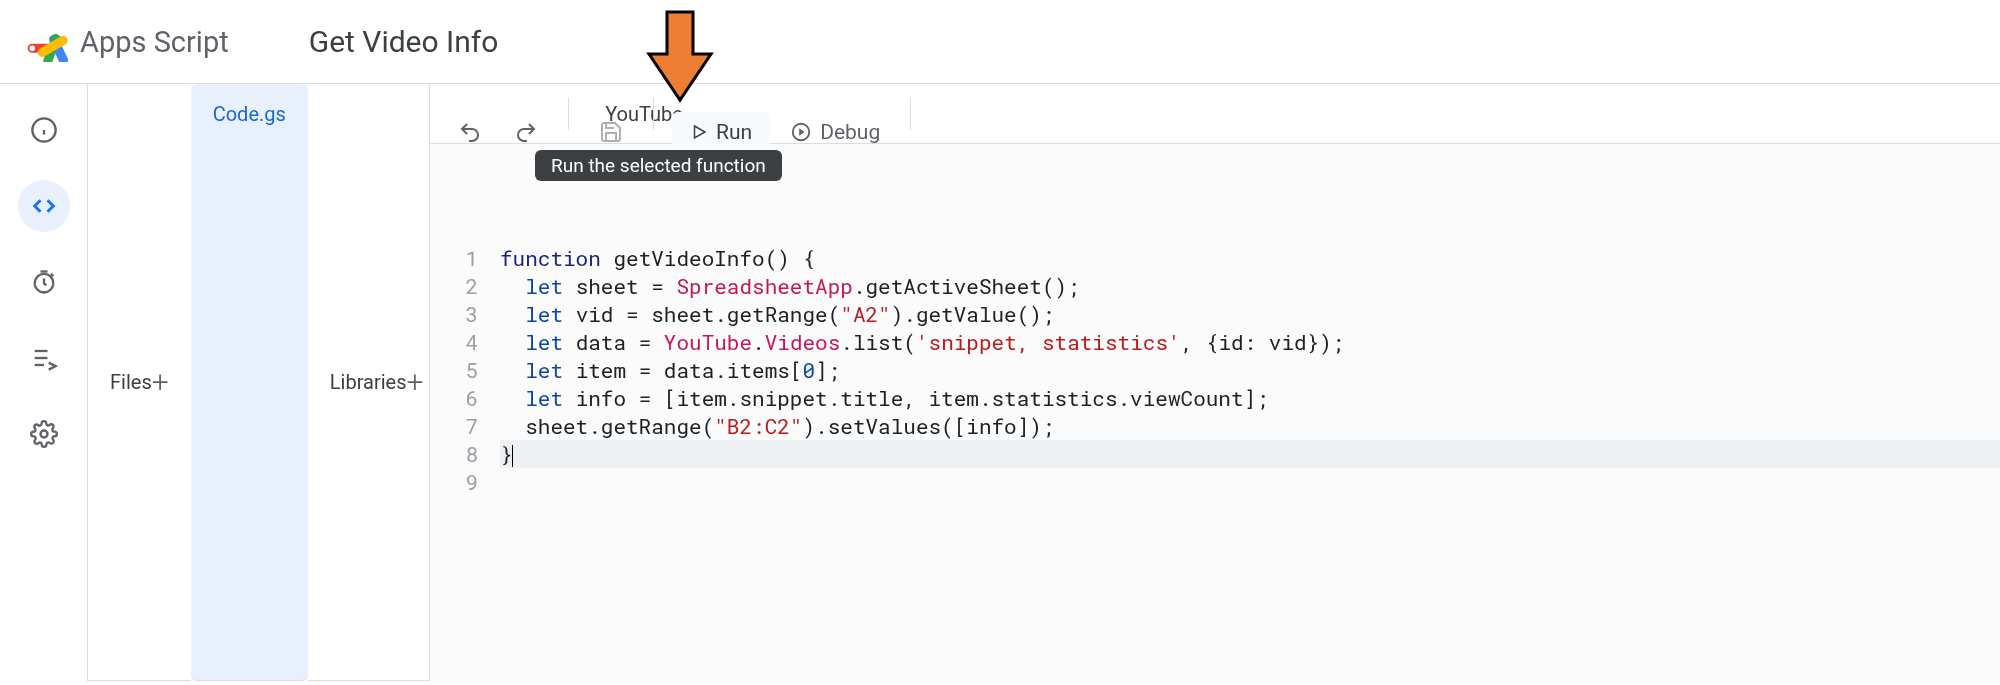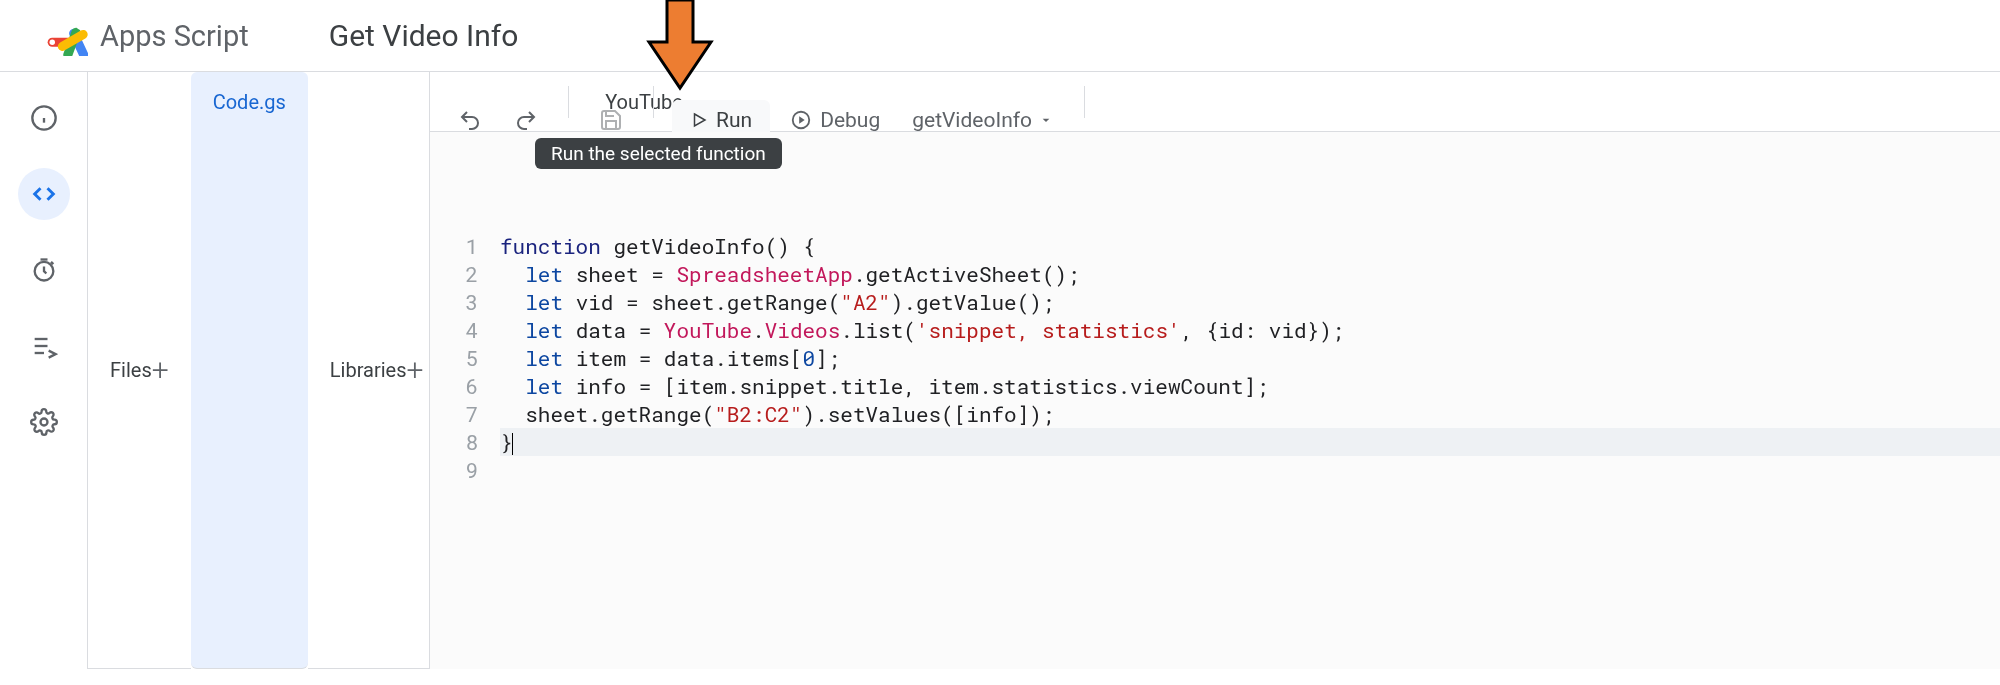"Apps Script" .header { height: 72px -> 84px; padding: 0 44px -> 0 24px }
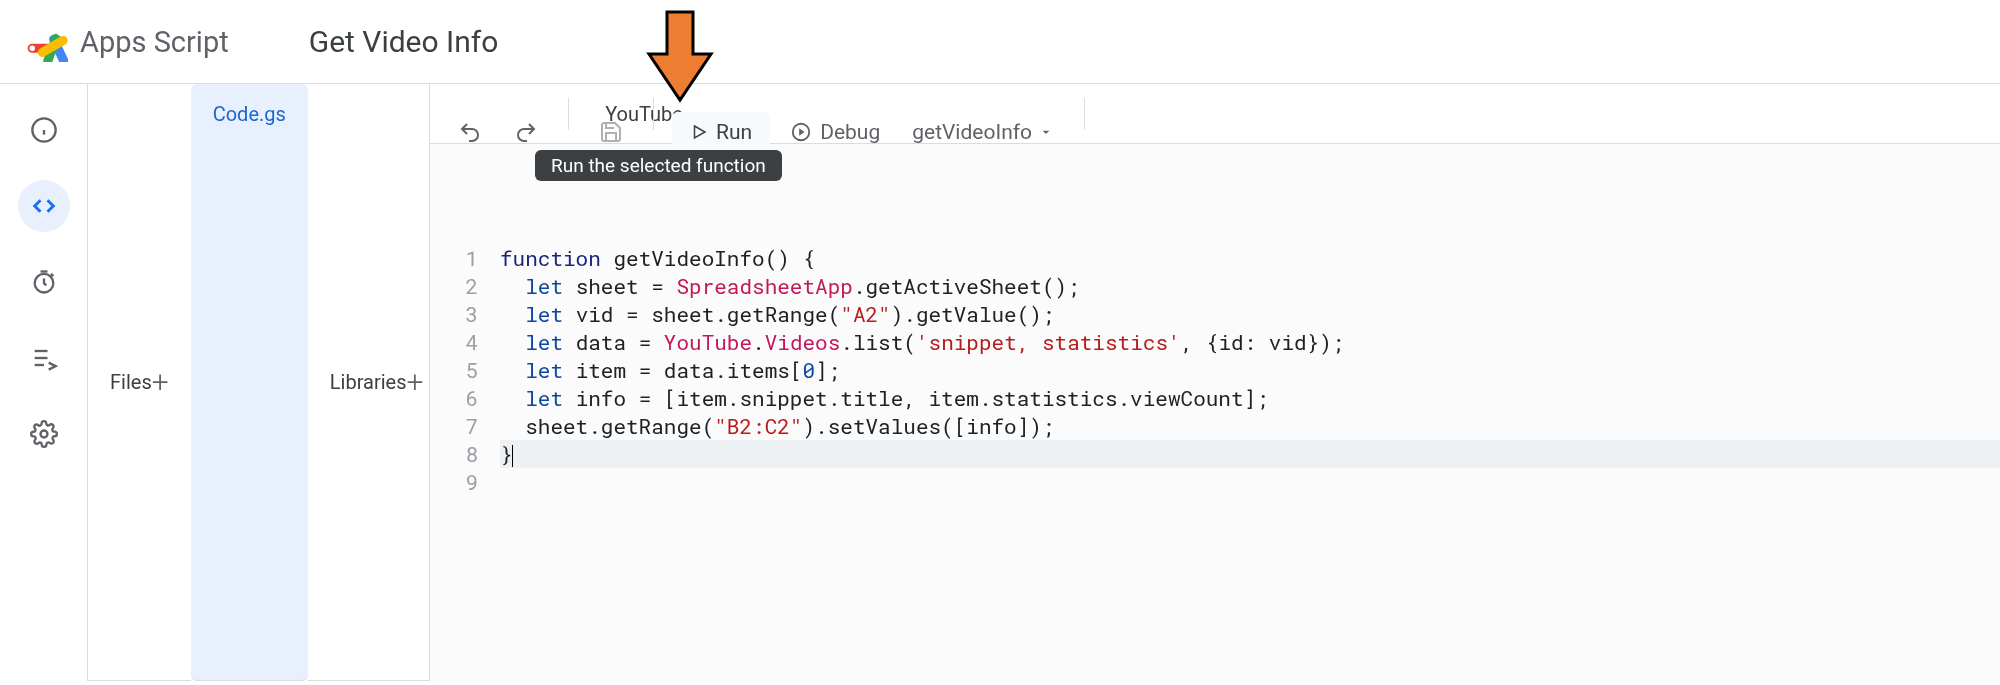"getVideoInfo" div.tool-btn { html: <div> <span>getVideoInfo</span> <span> <svg> <path></path> </svg> </span> </div> -> none }
